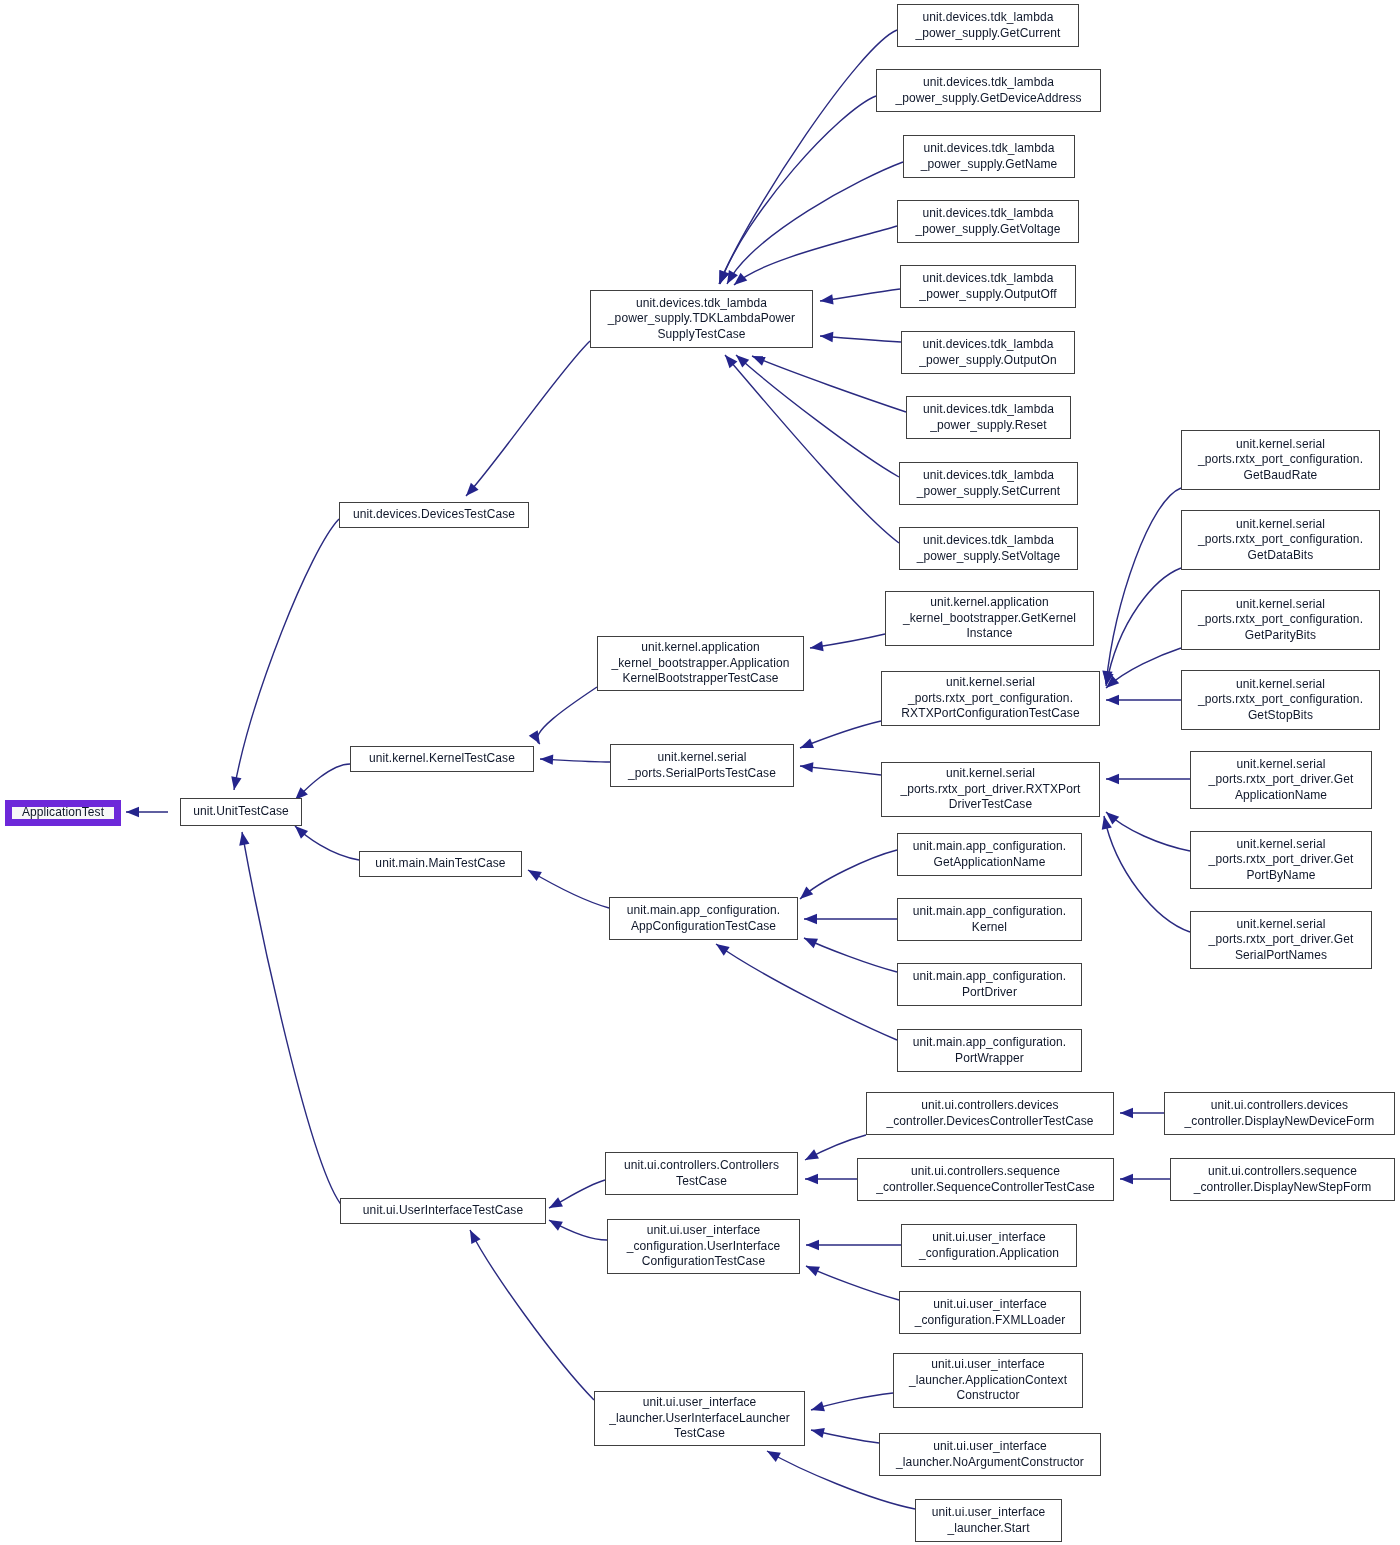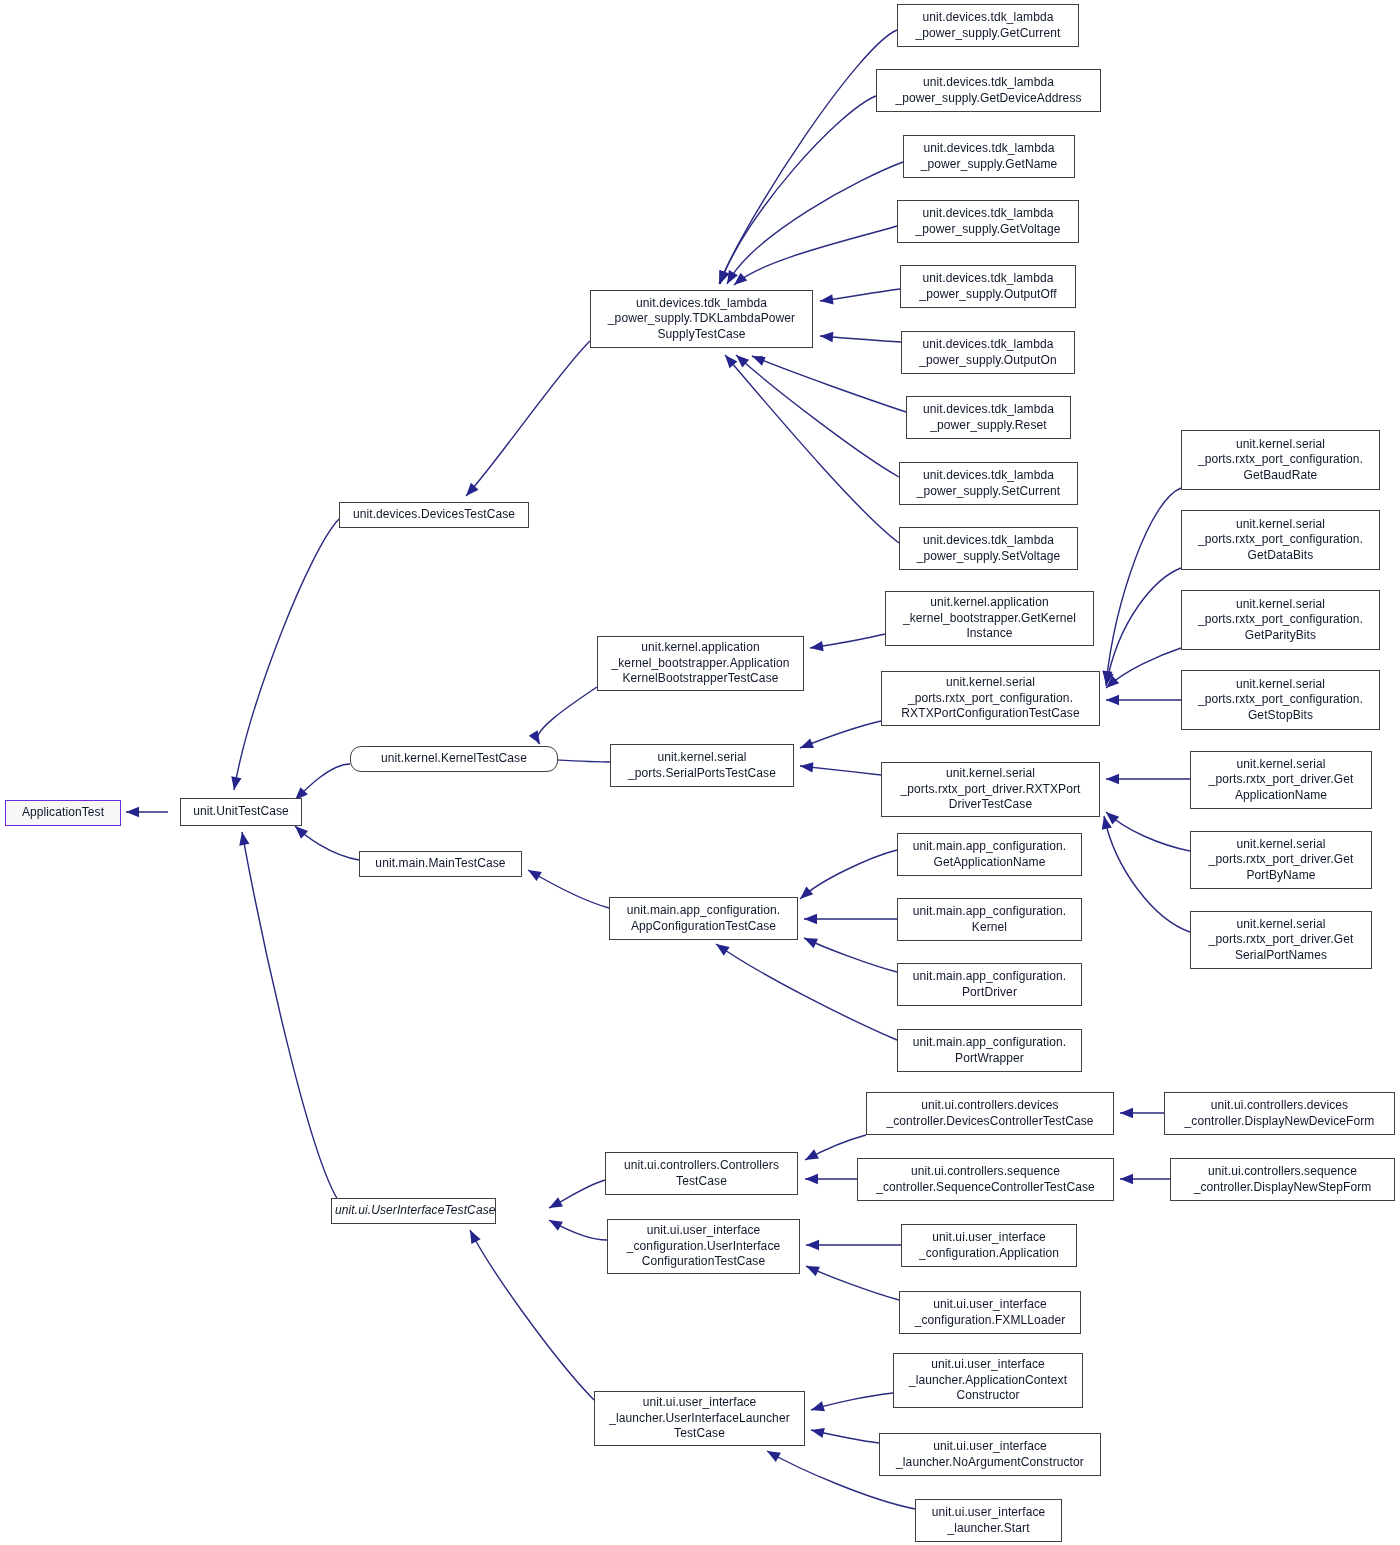"unit.kernel.KernelTestCase" div.node-box { border-radius: 11px -> none; width: 208px -> 184px }
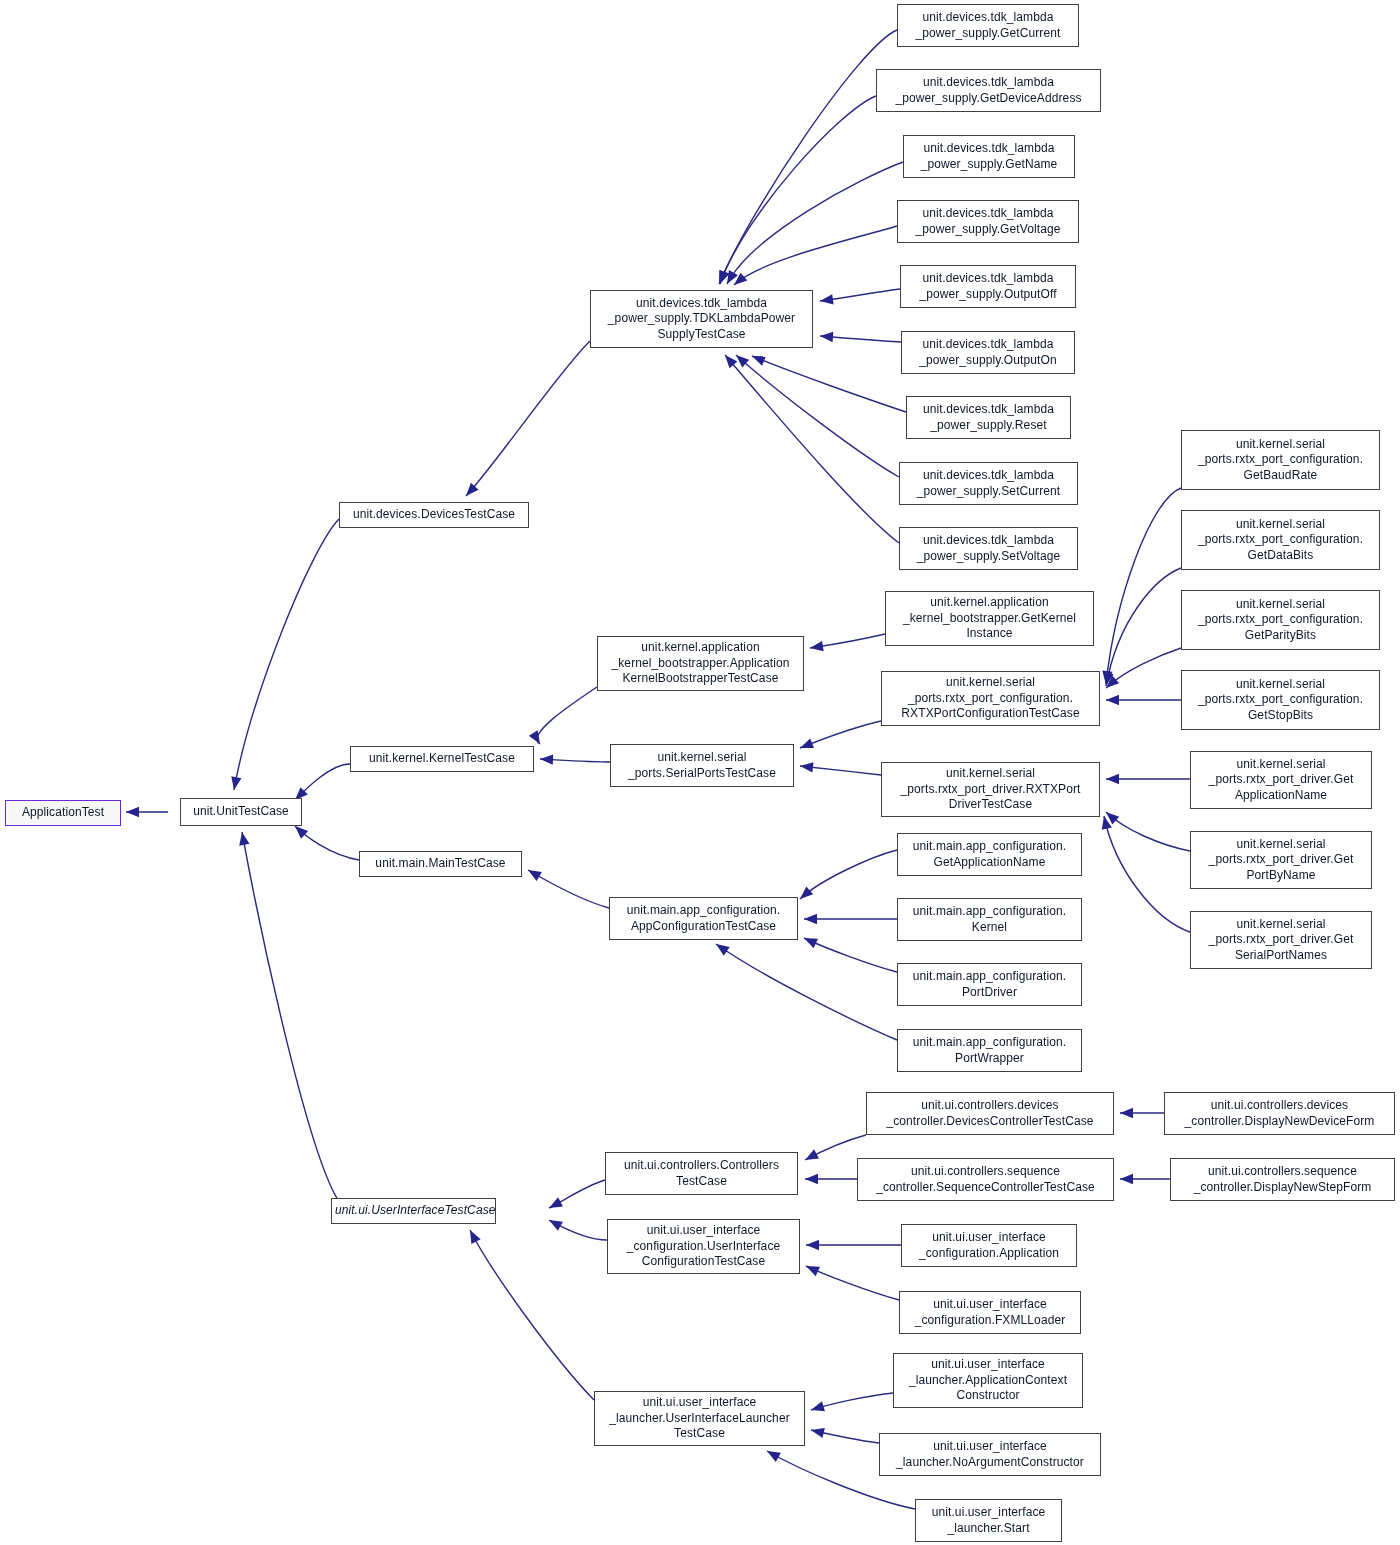"ApplicationTest" .node-box.root { border: 1px solid #6d28d9 -> 7px solid #6d28d9 }
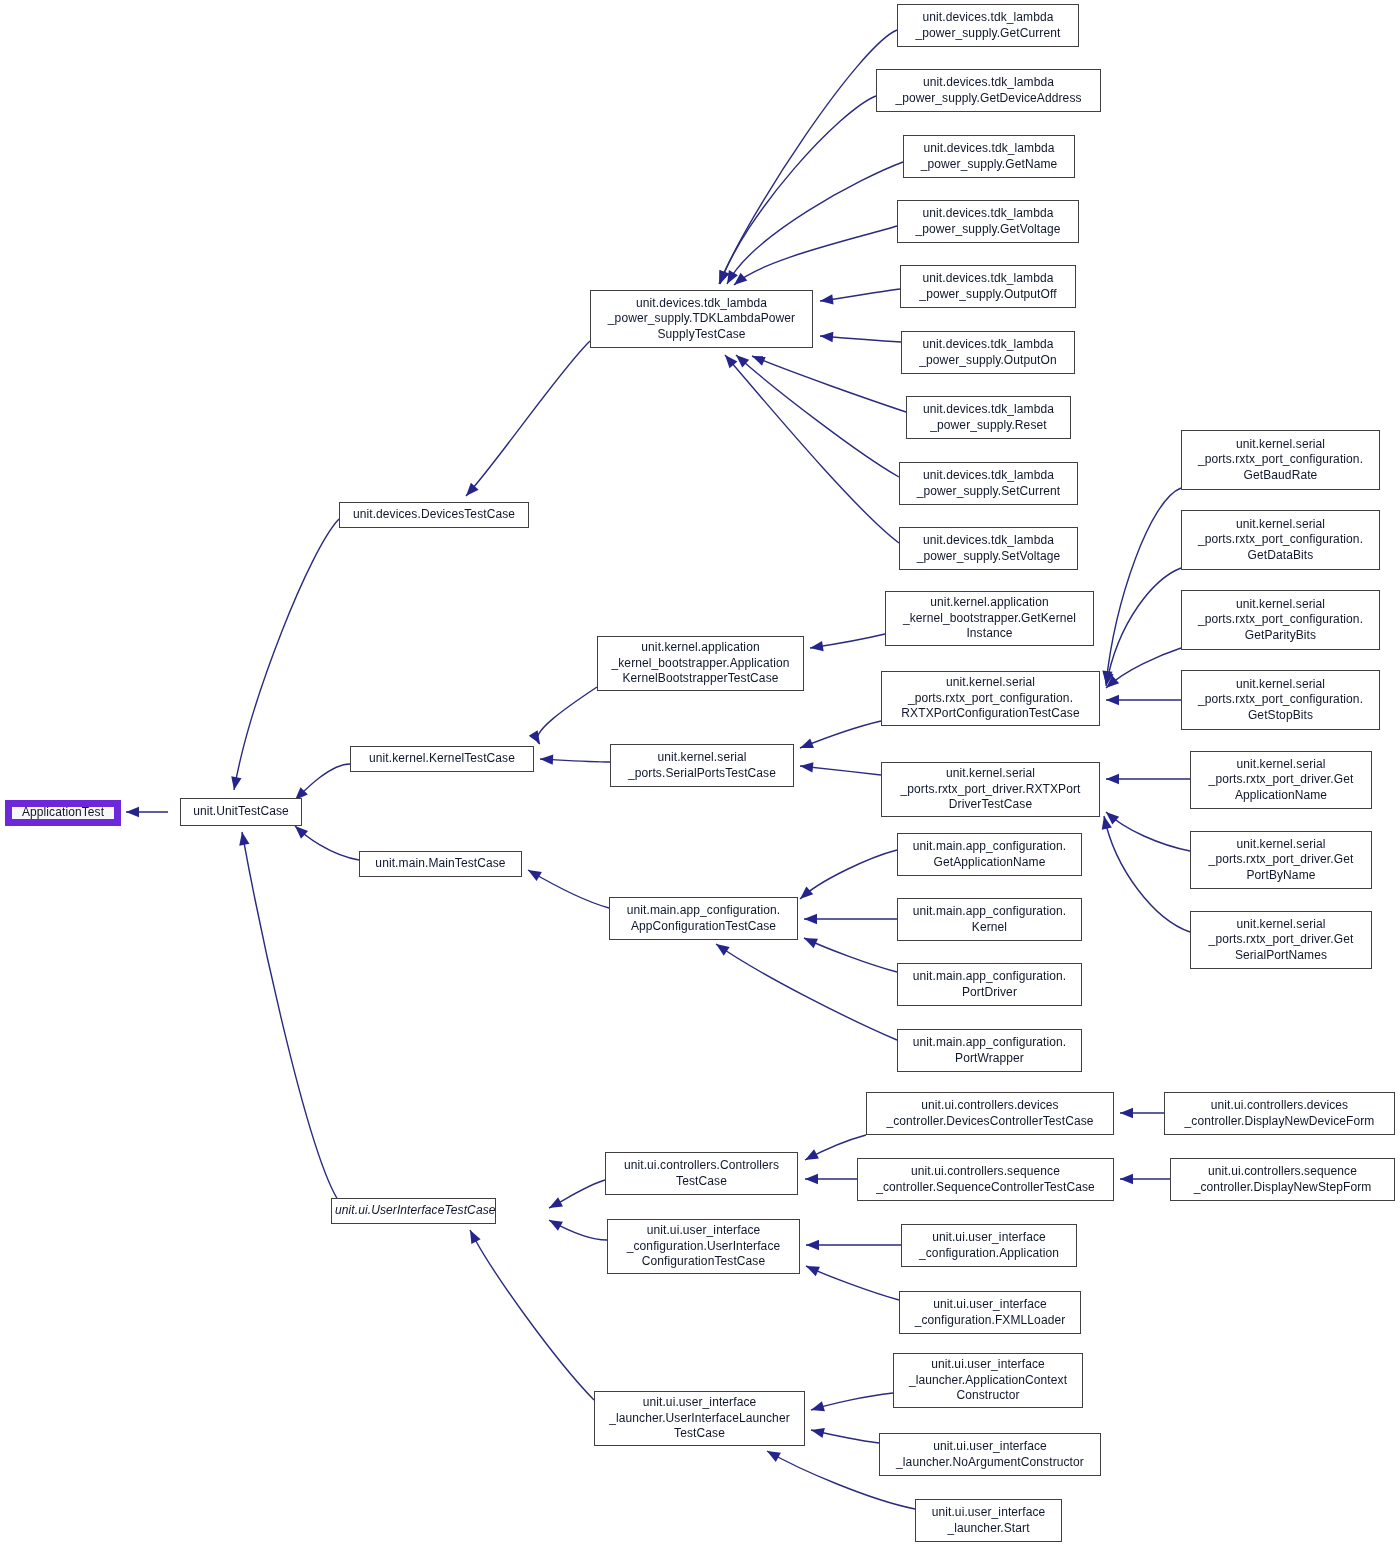"unit.ui.UserInterfaceTestCase" div.node-box { font-style: italic -> none; left: 331px -> 340px; width: 165px -> 206px }
